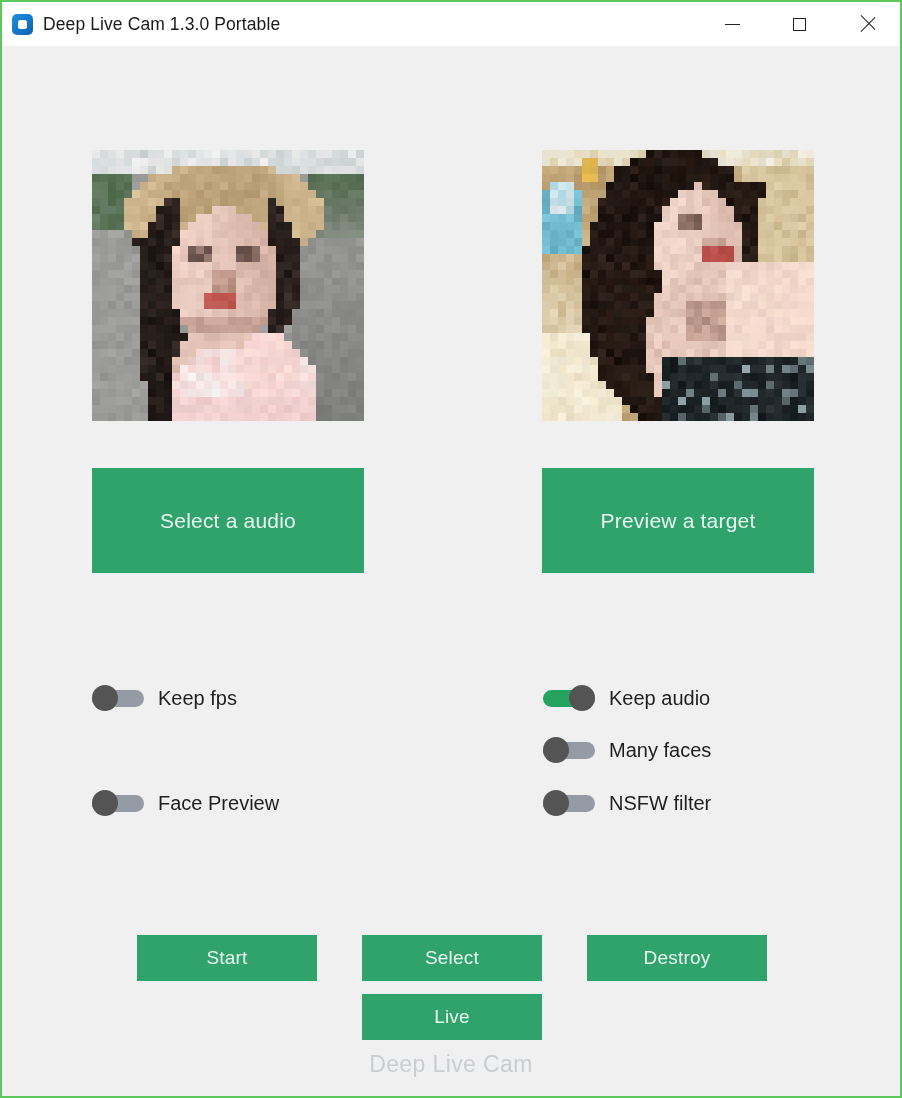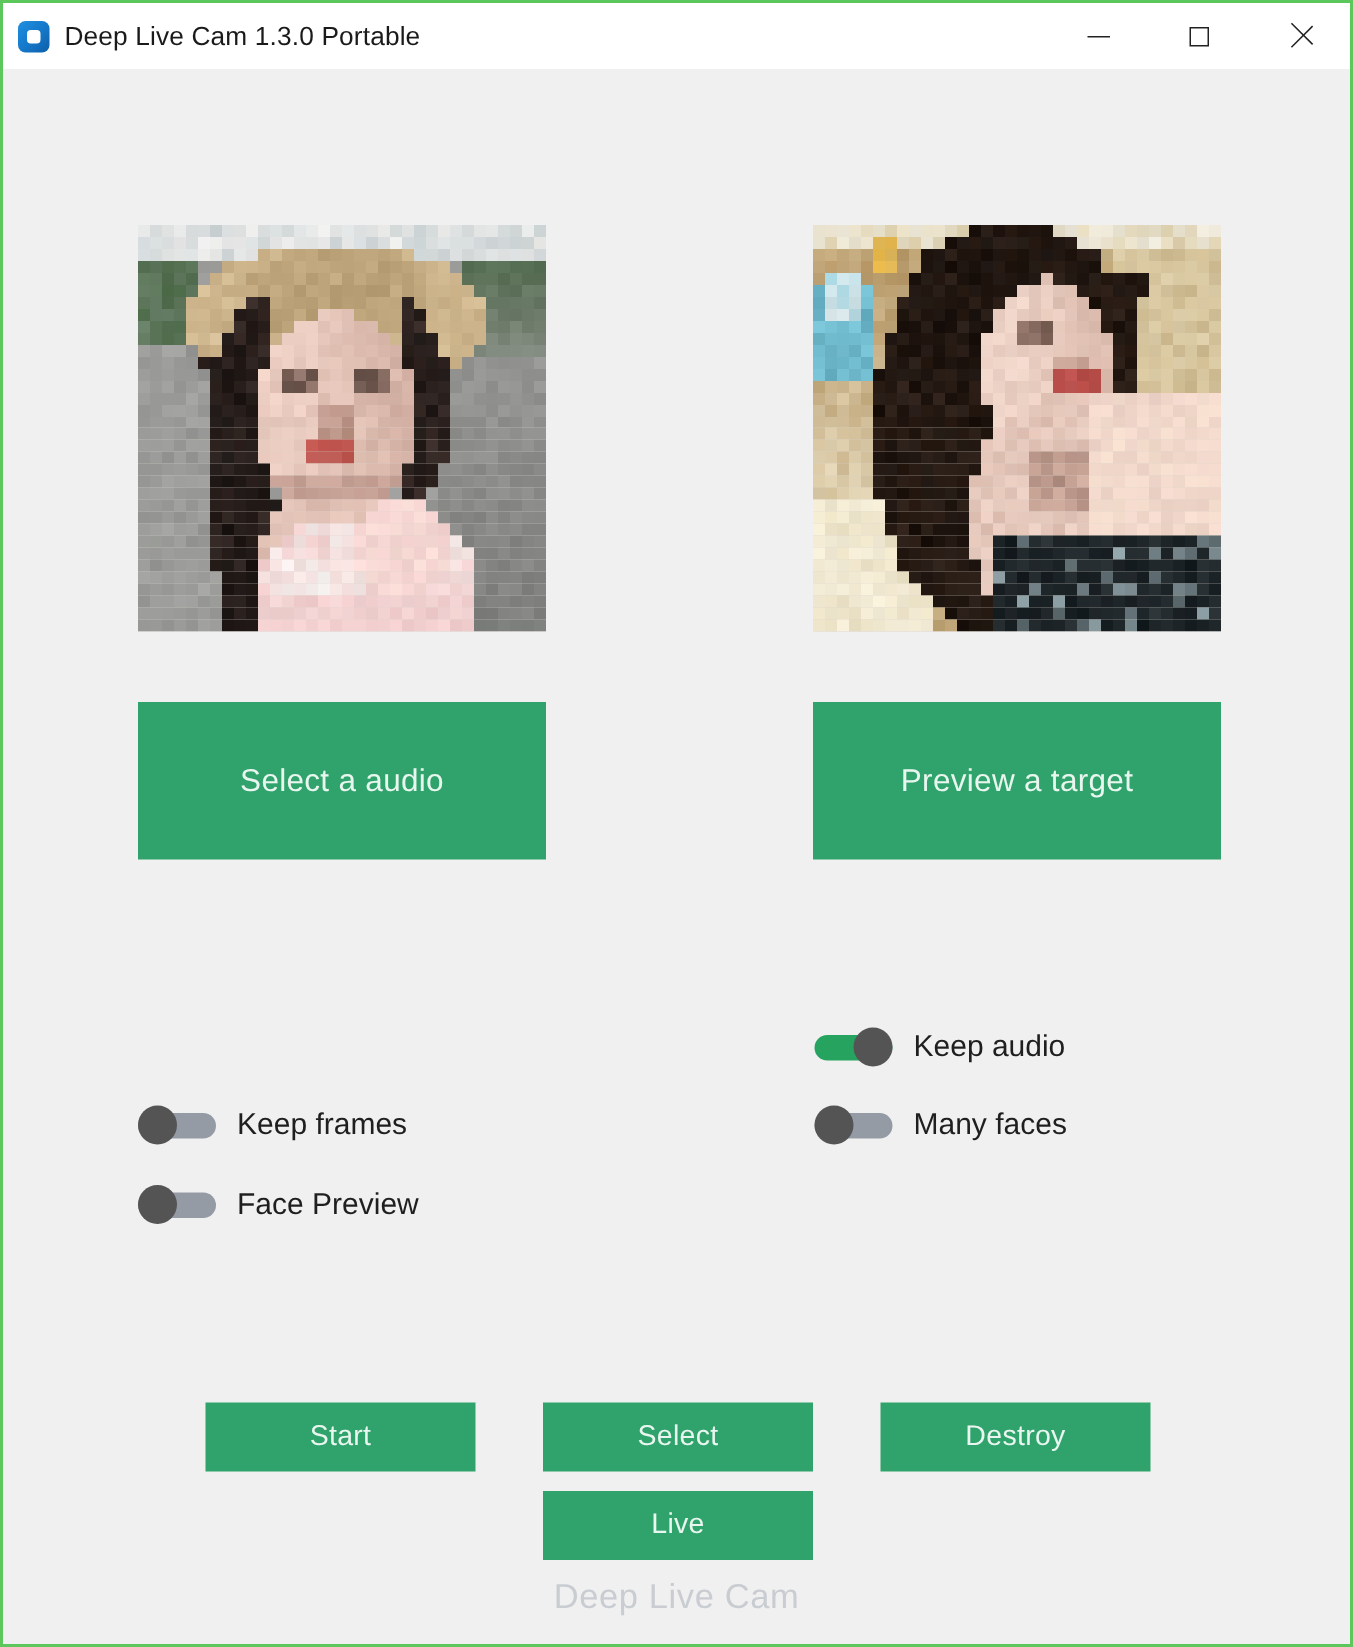"Keep fps" div.switch-row { html: none -> <div> <div> <span></span> <span></span> </div> <span>Keep fps</span> </div> }
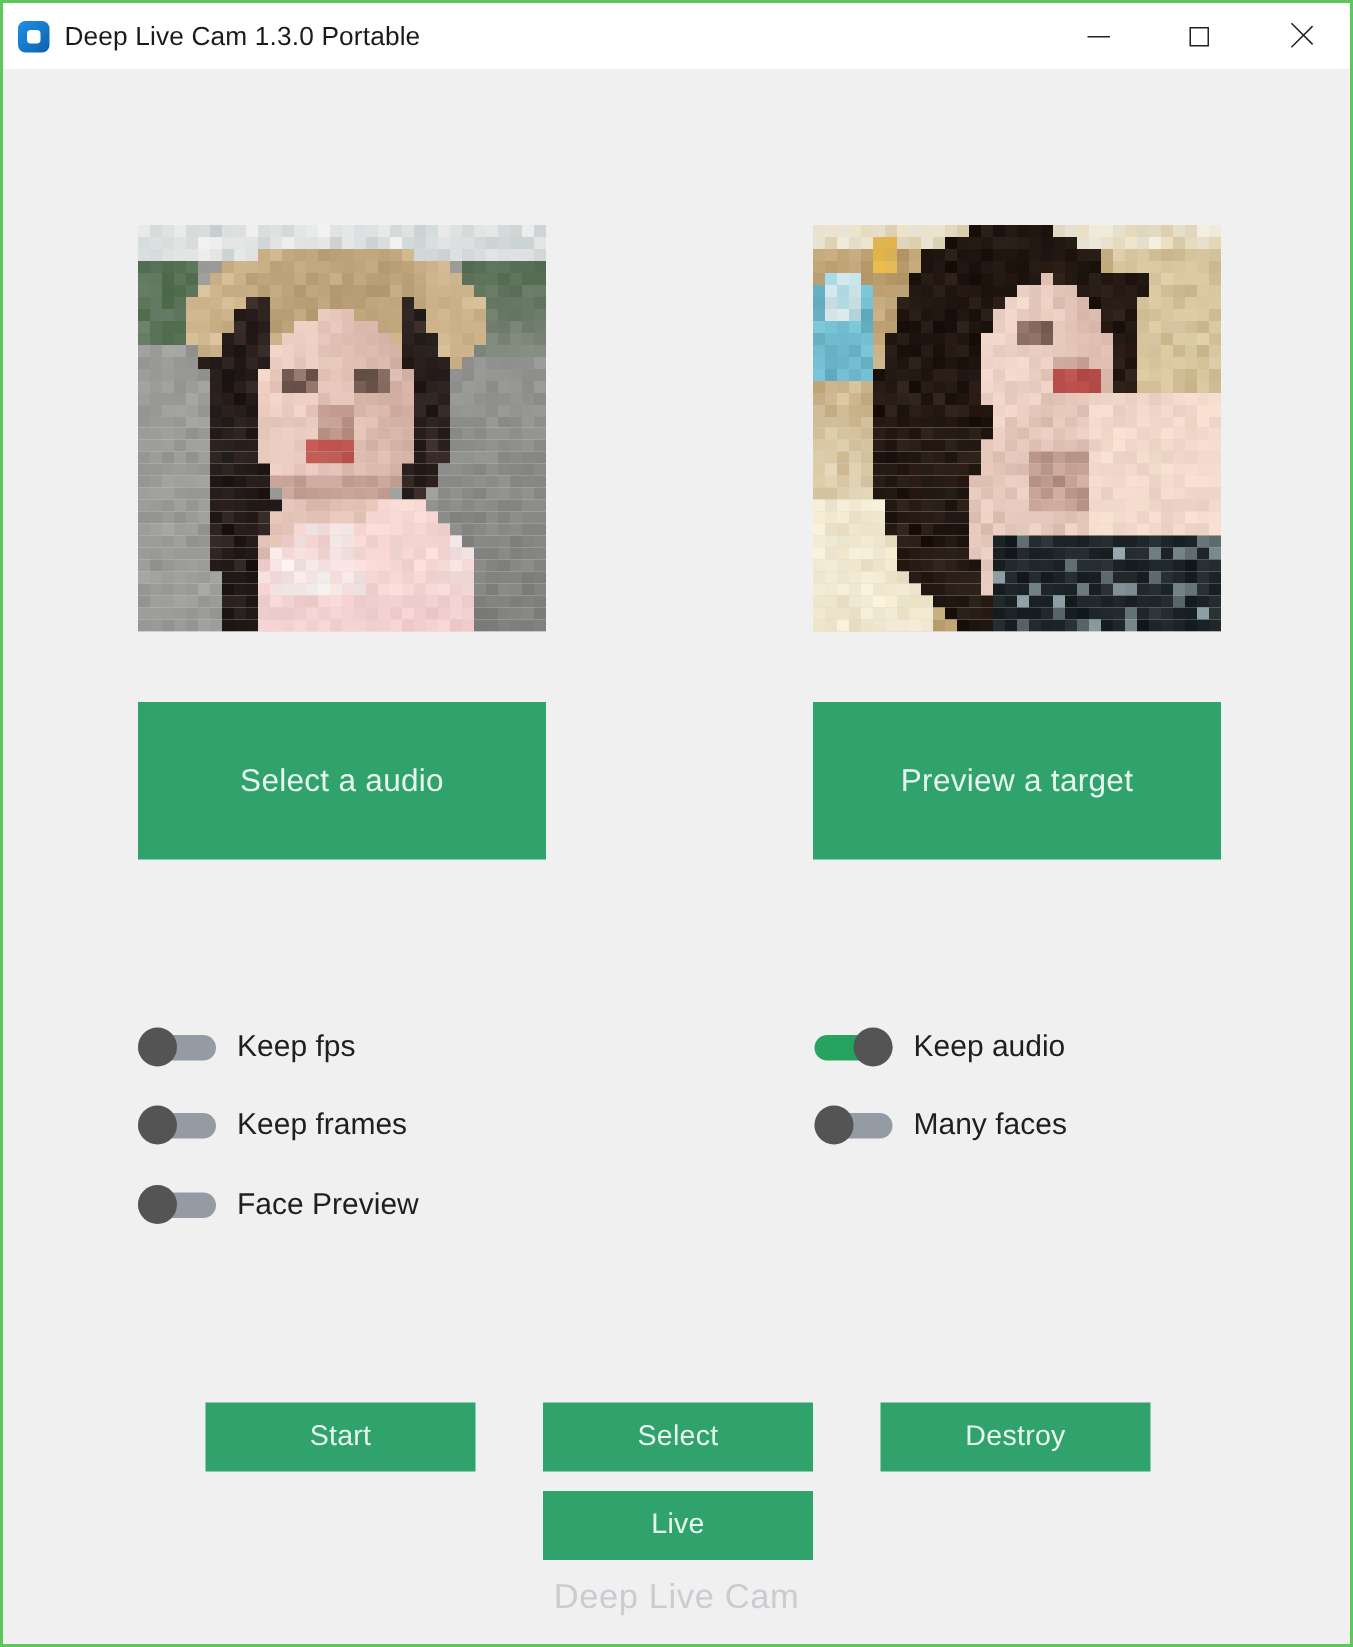"Keep frames" div.switch-row { html: <div> <div> <span></span> <span></span> </div> <span>Keep frames</span> </div> -> none }
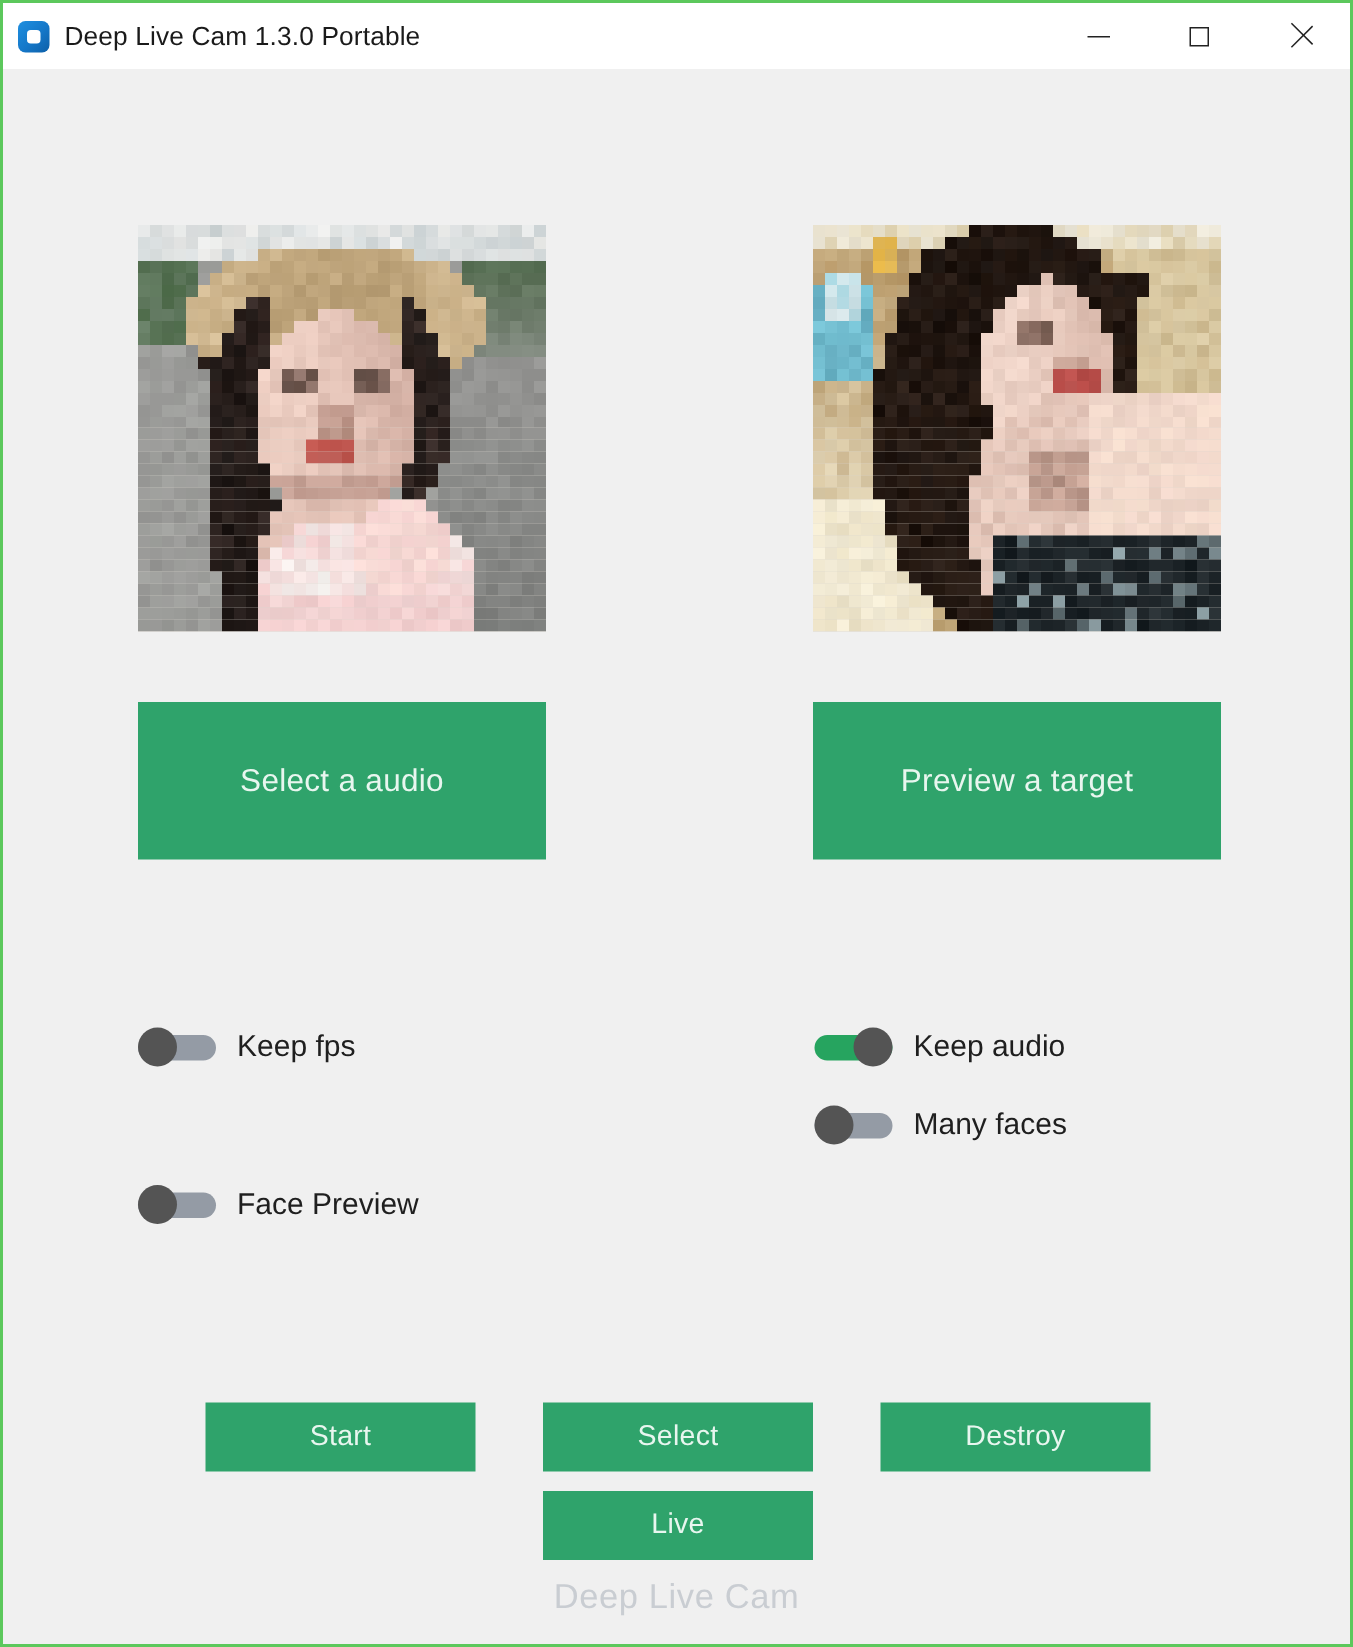"NSFW filter" div.switch-row { html: none -> <div> <div> <span></span> <span></span> </div> <span>NSFW filter</span> </div> }
